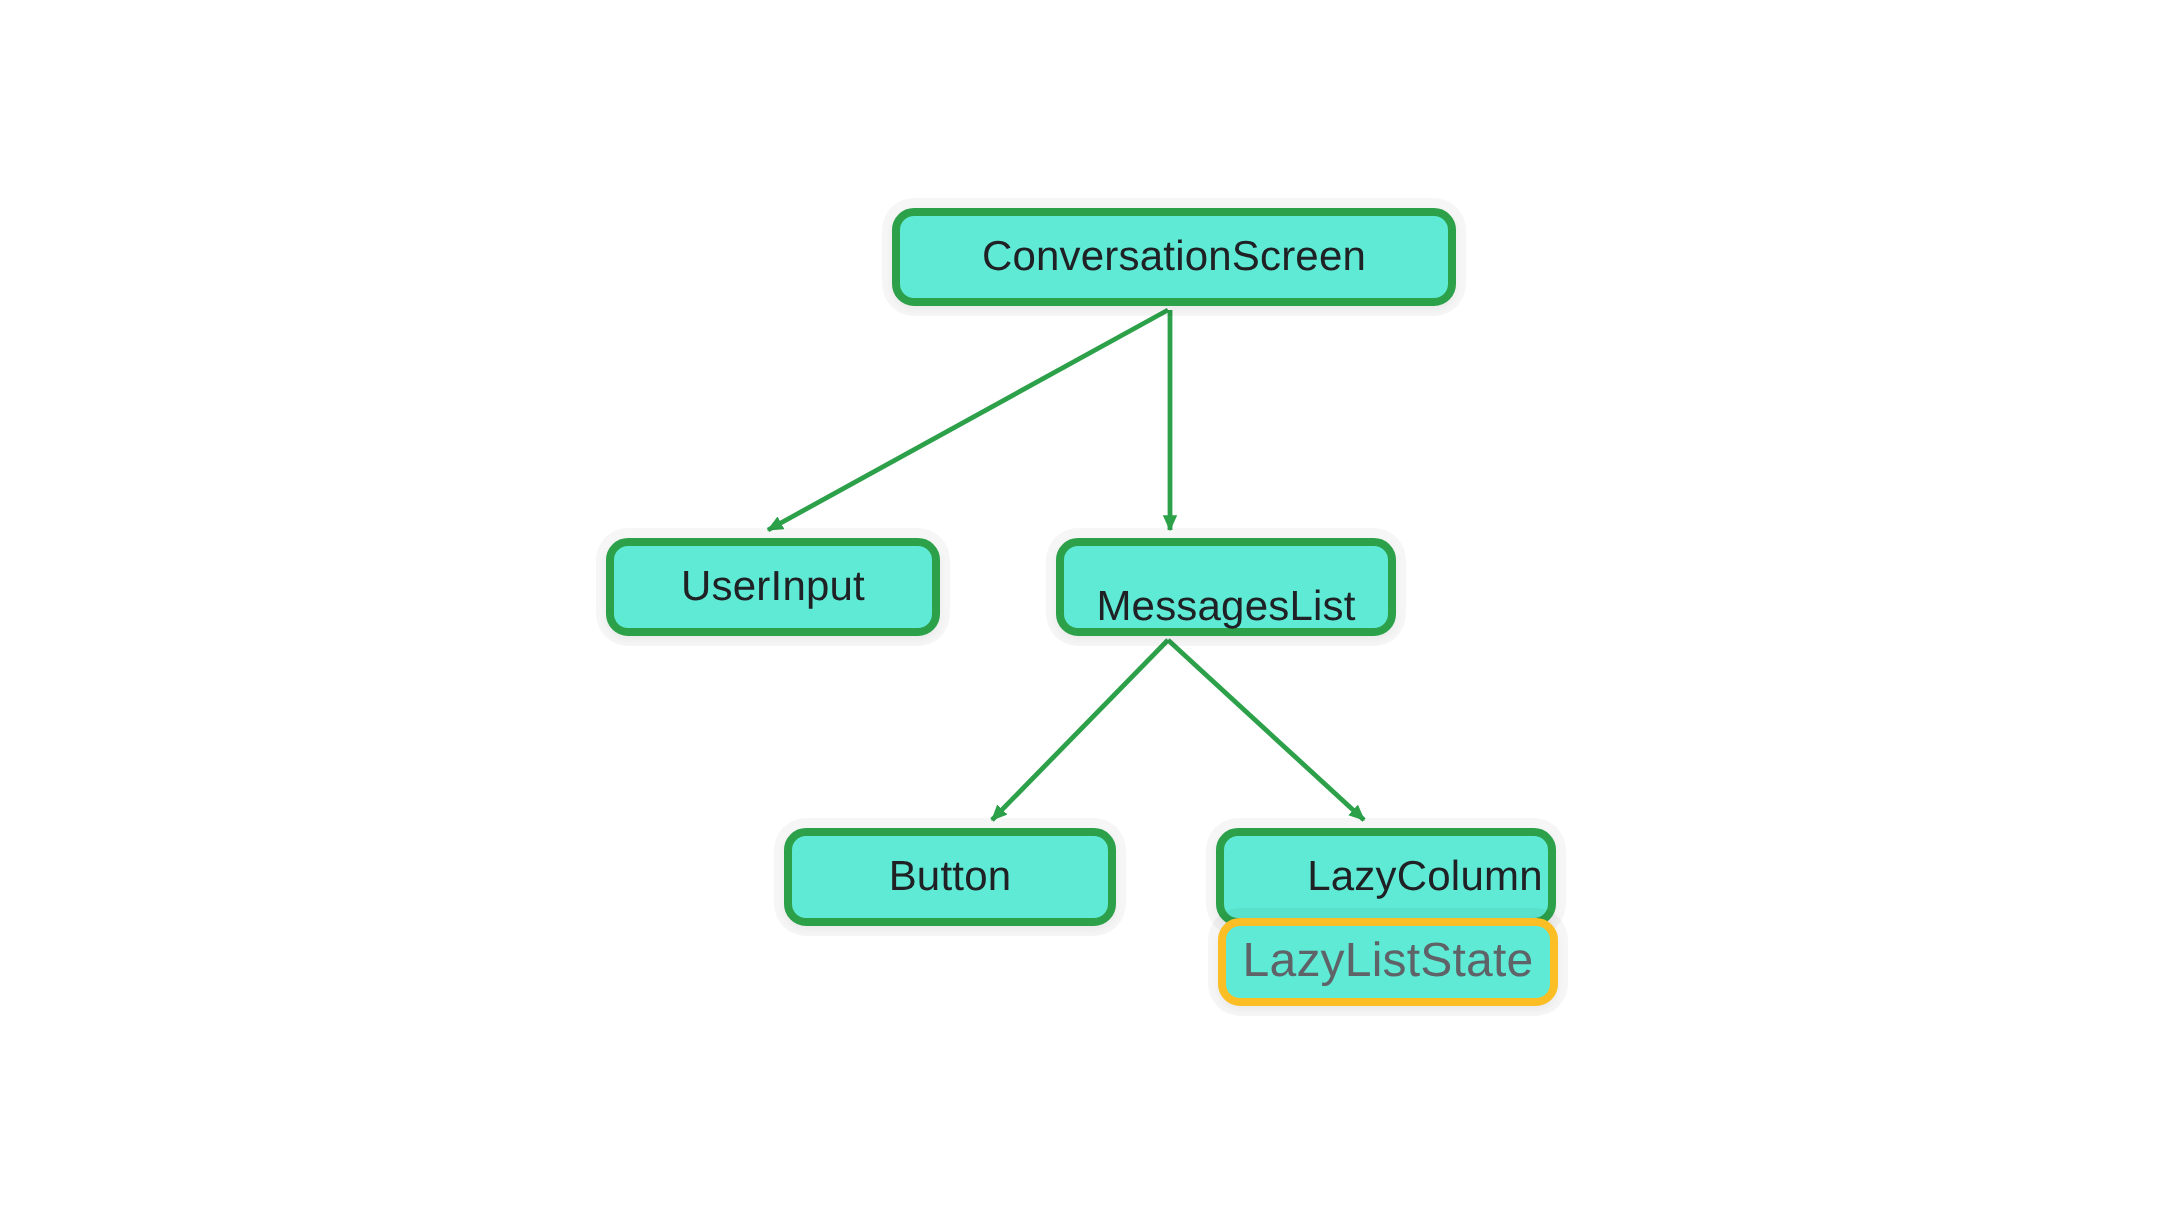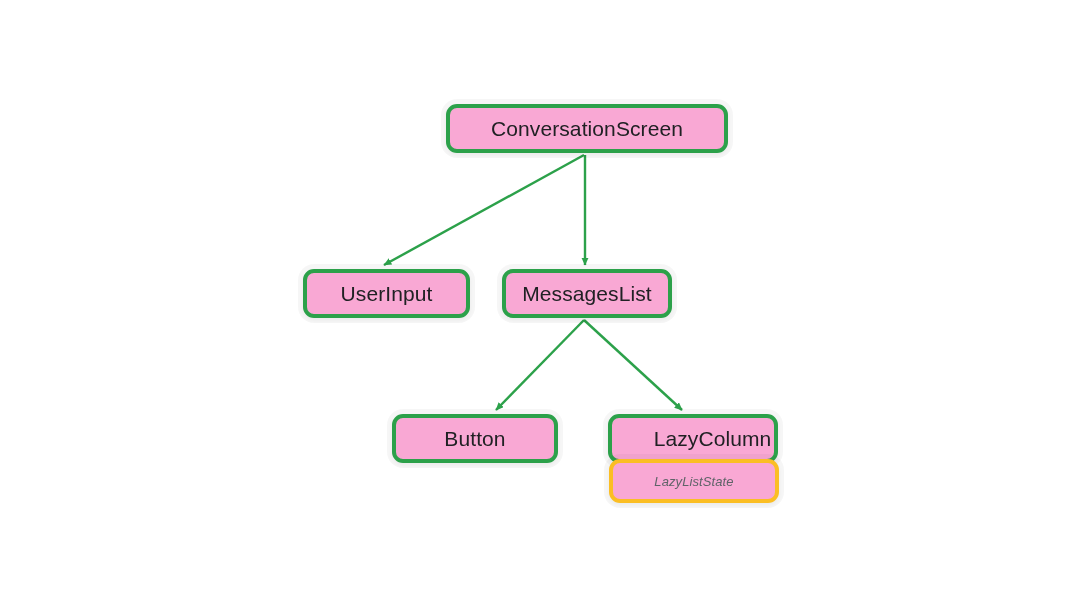"ConversationScreen" .node { background: #f9a8d4 -> #5eead4 }
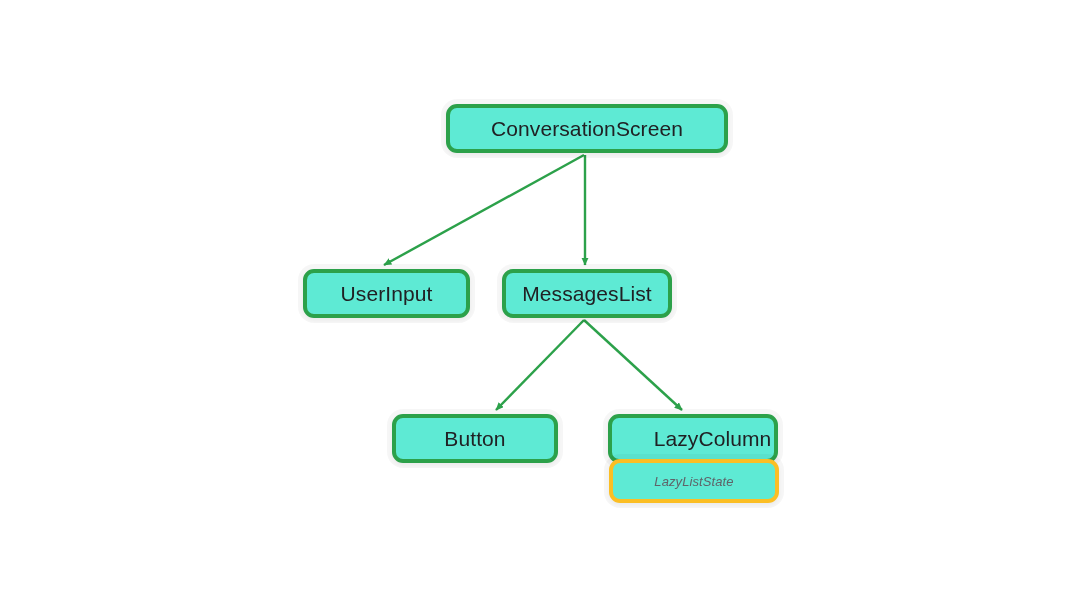"MessagesList" #node-messageslist { align-items: none -> flex-end; left: 502px -> 528px }
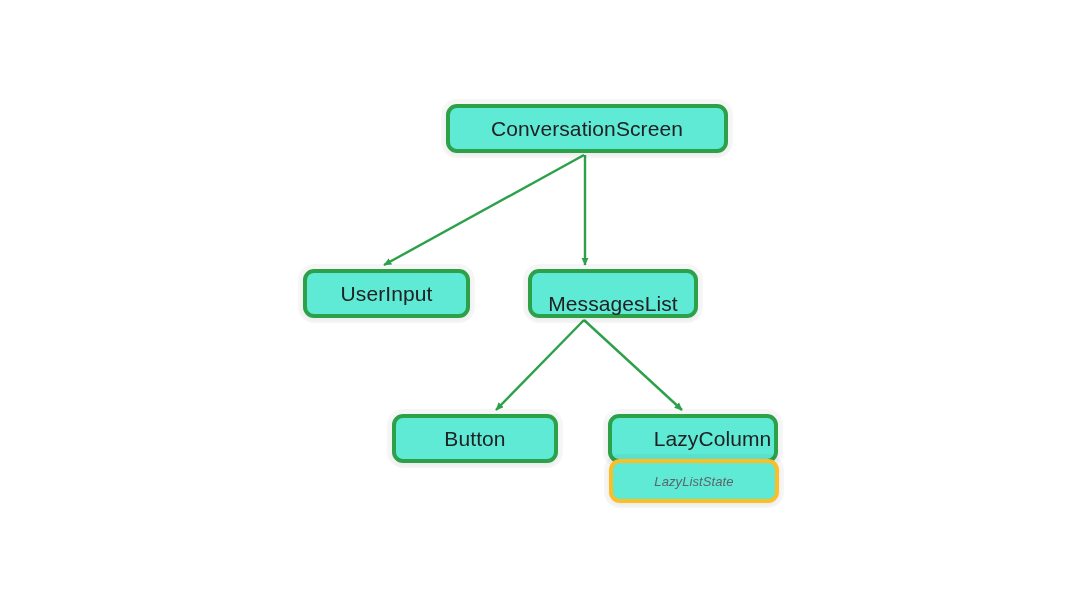"LazyListState" .node.state .node-label { font-size: 13px -> 24px; font-style: italic -> none }
